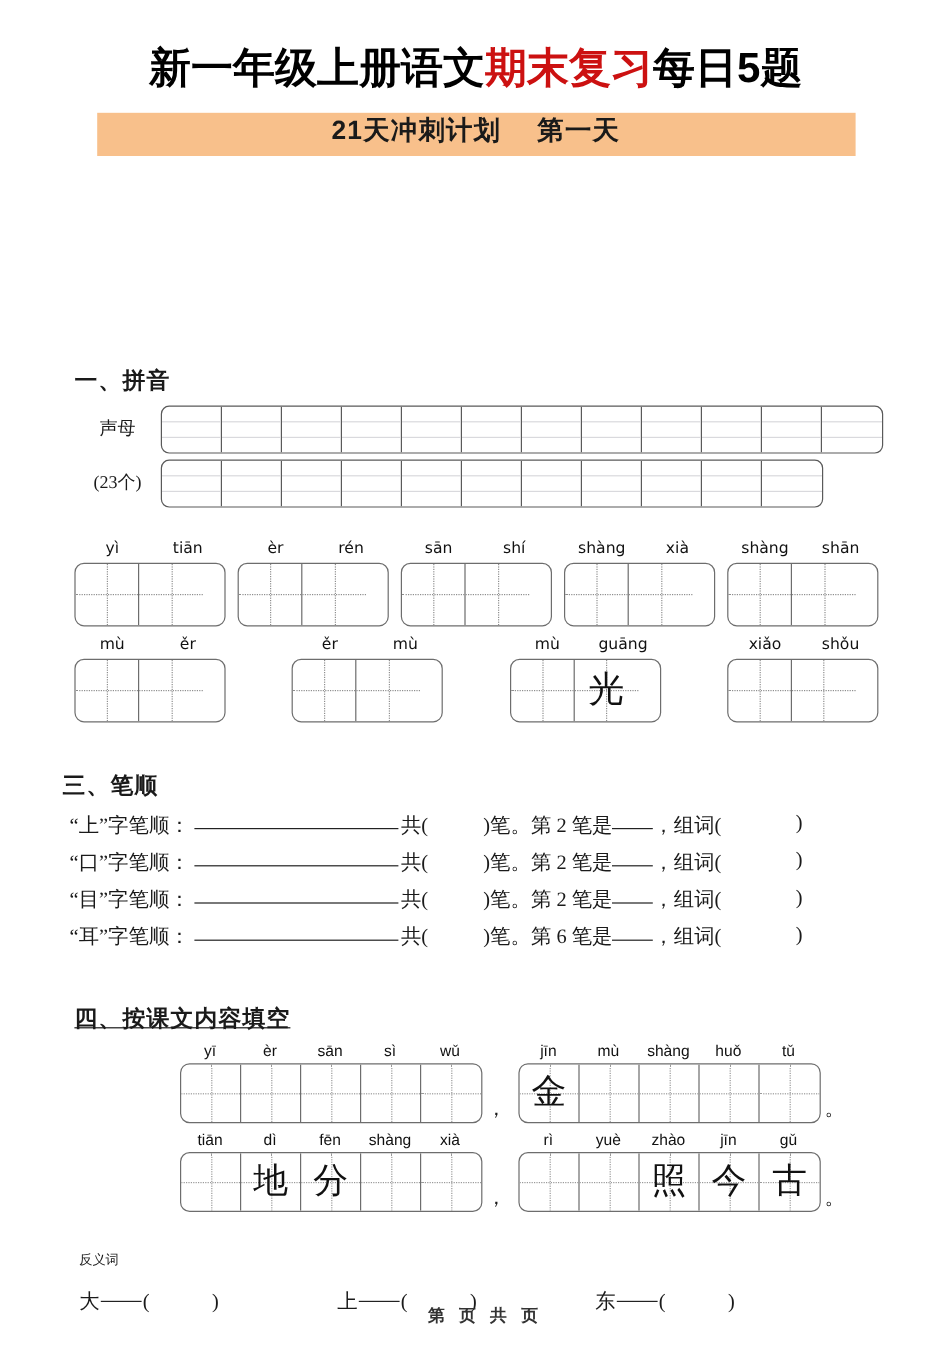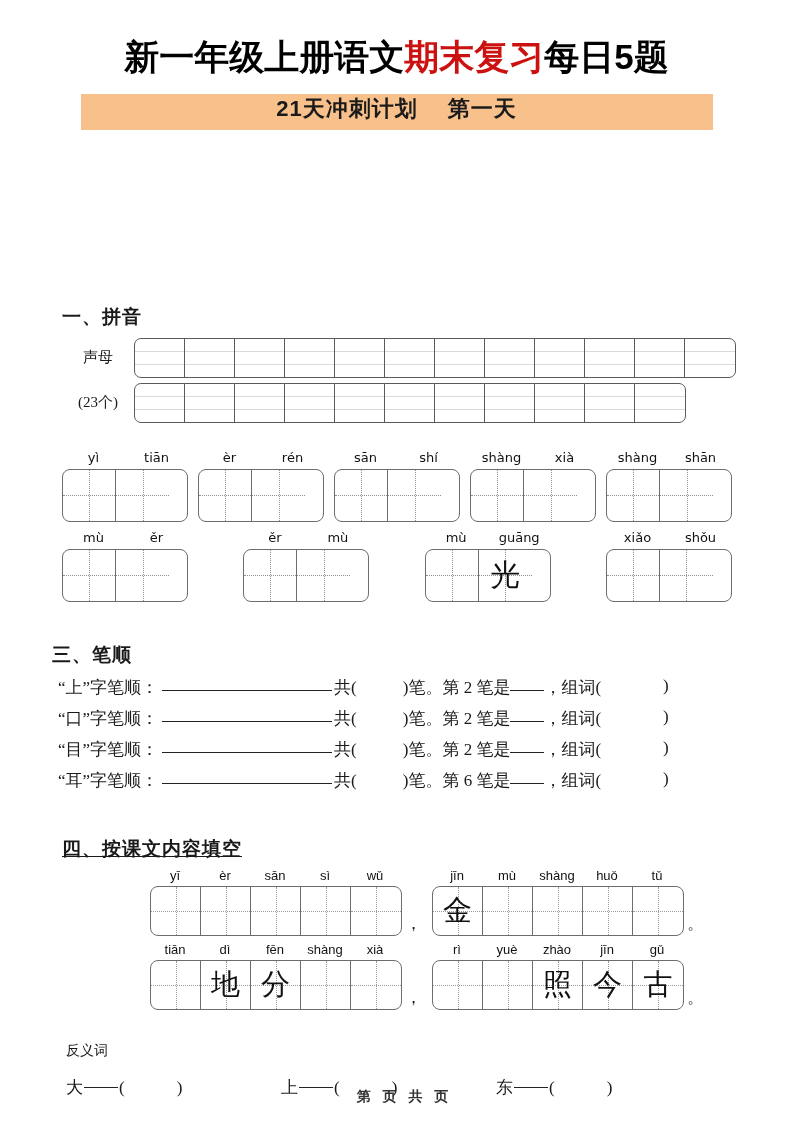"反义词" .sub-heading { font-size: 14px -> 11px }
